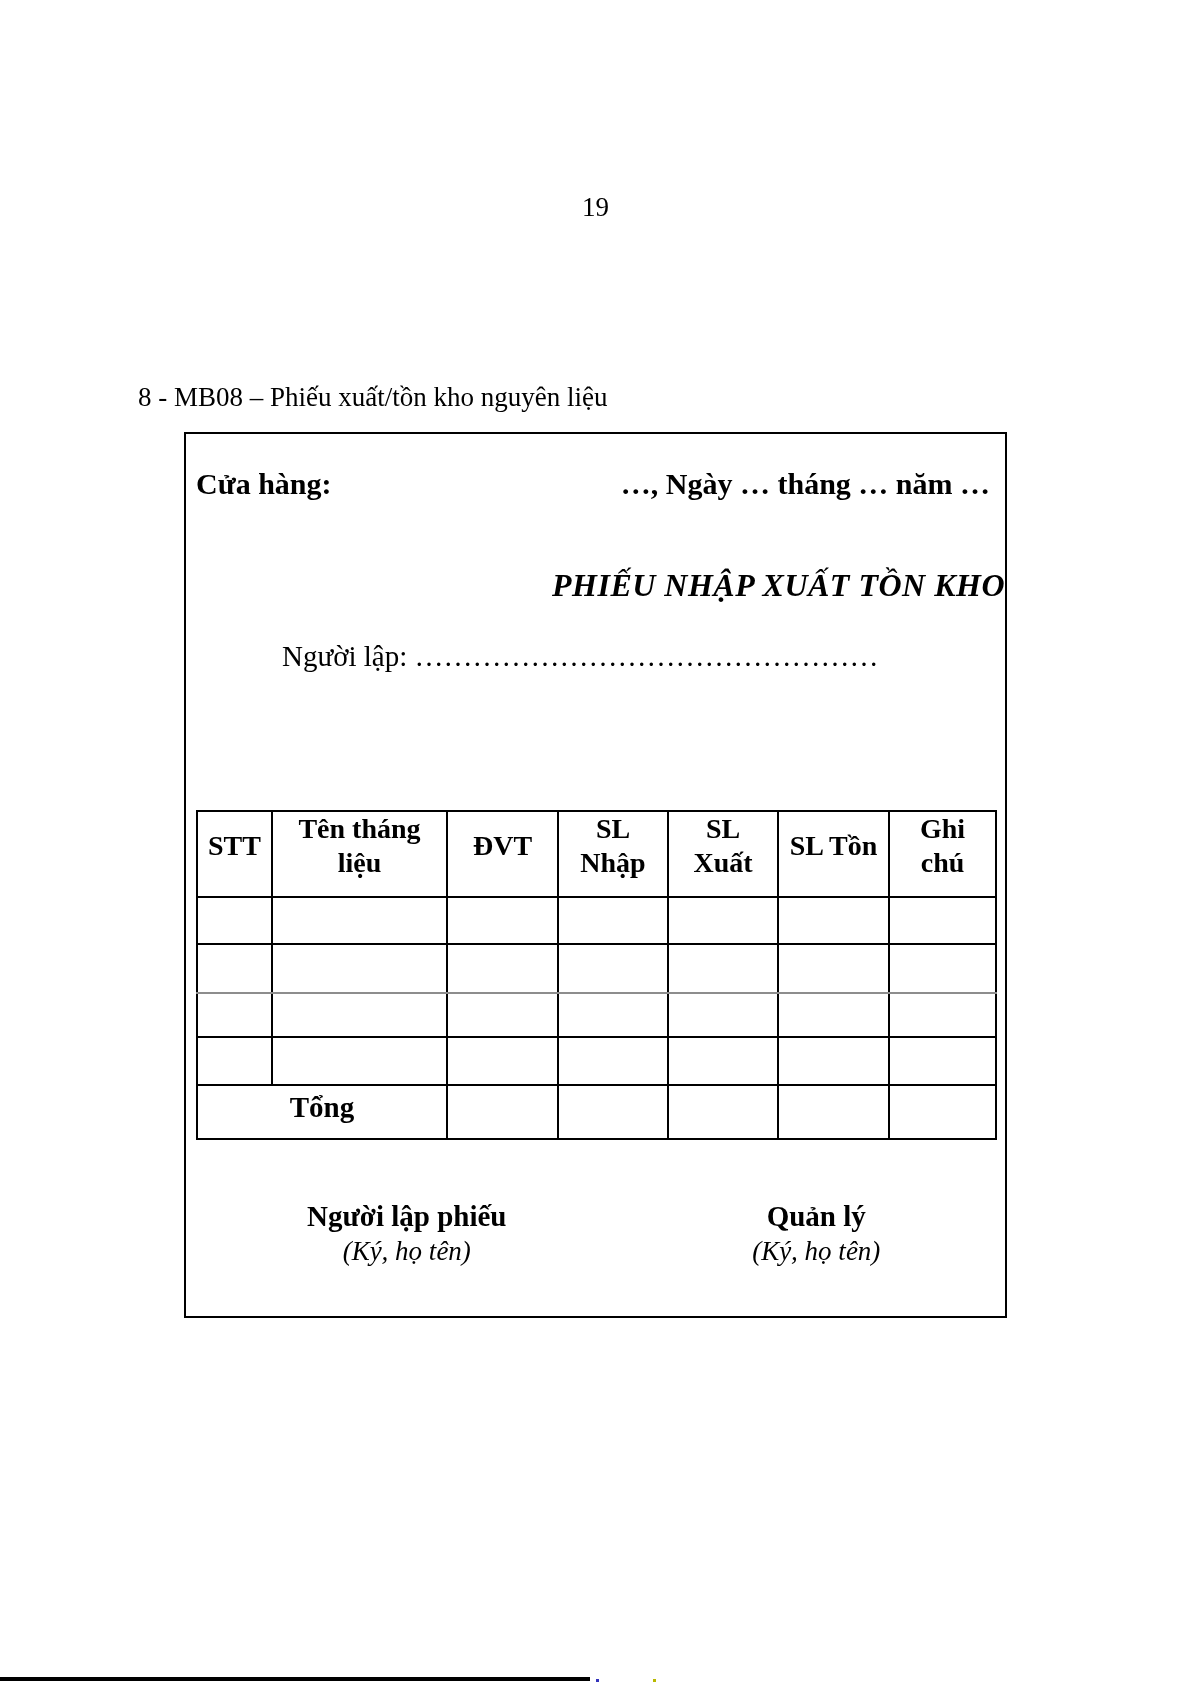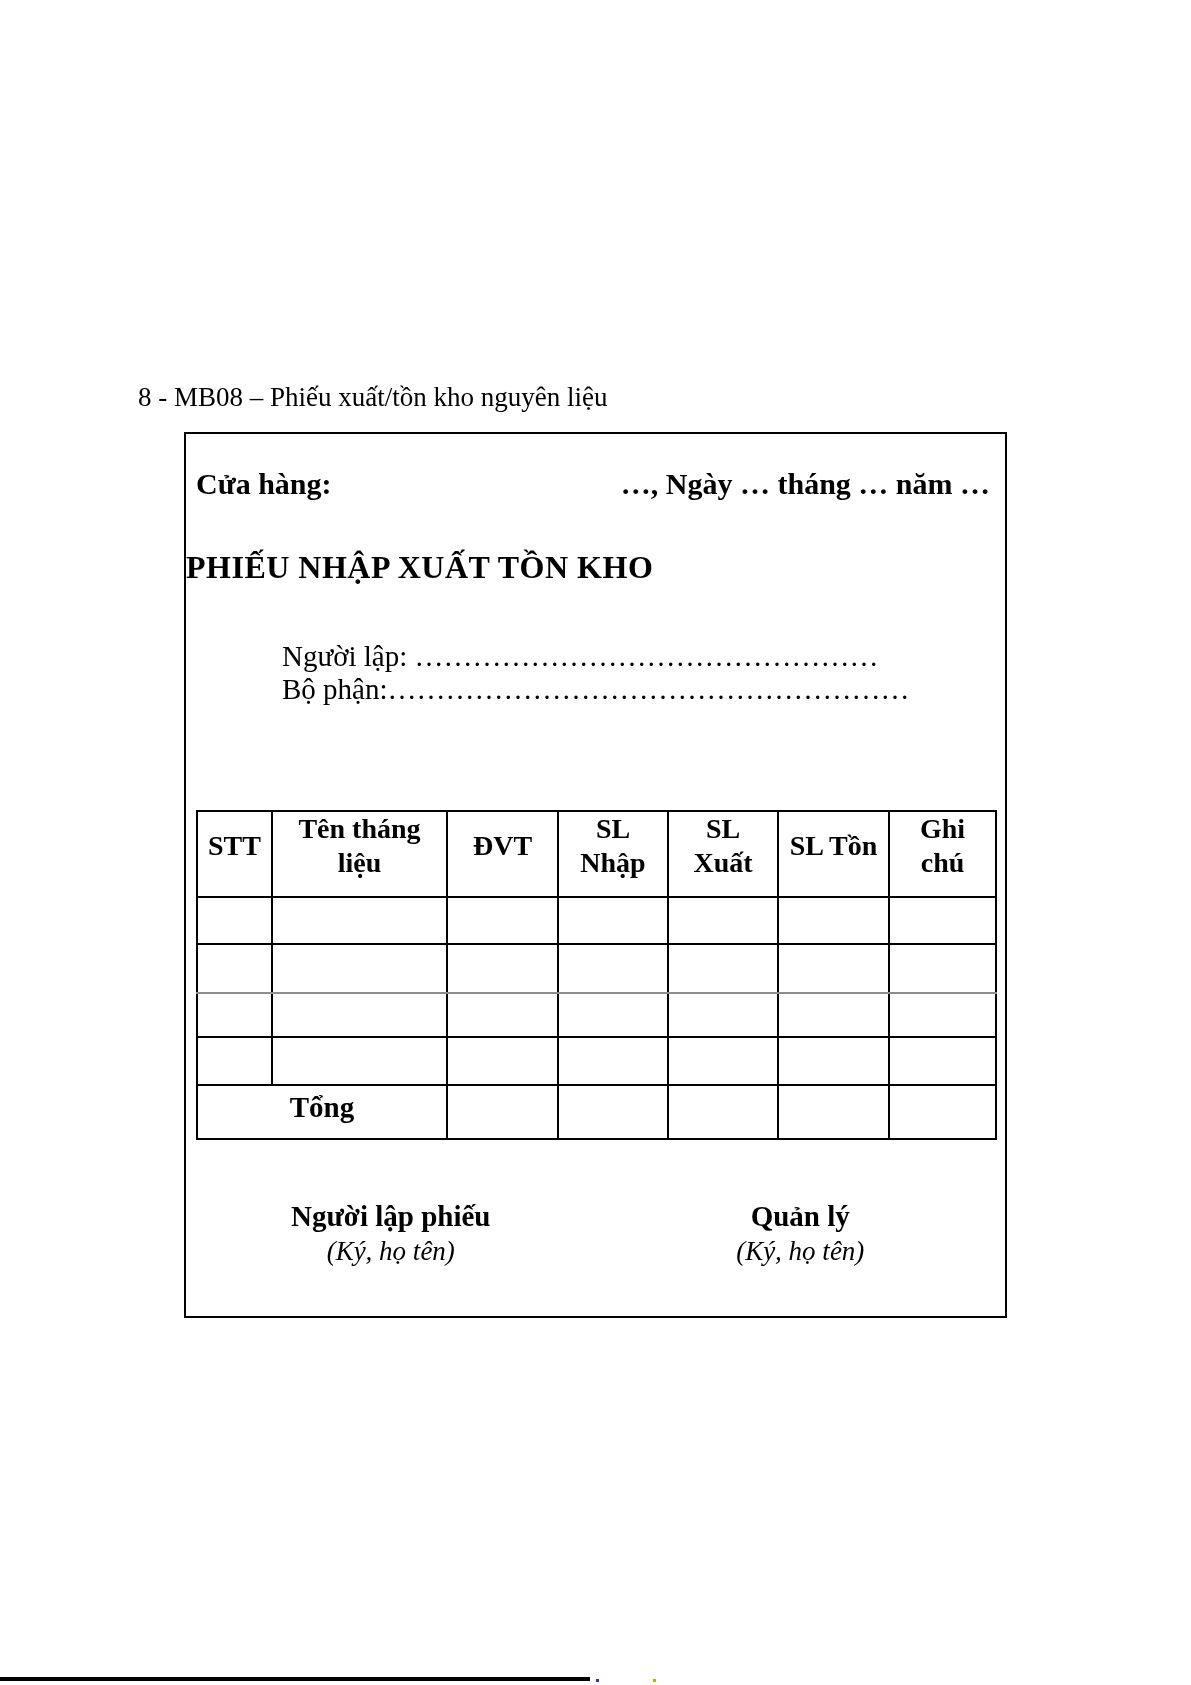"19" div.page-number { html: none -> <div>19</div> }
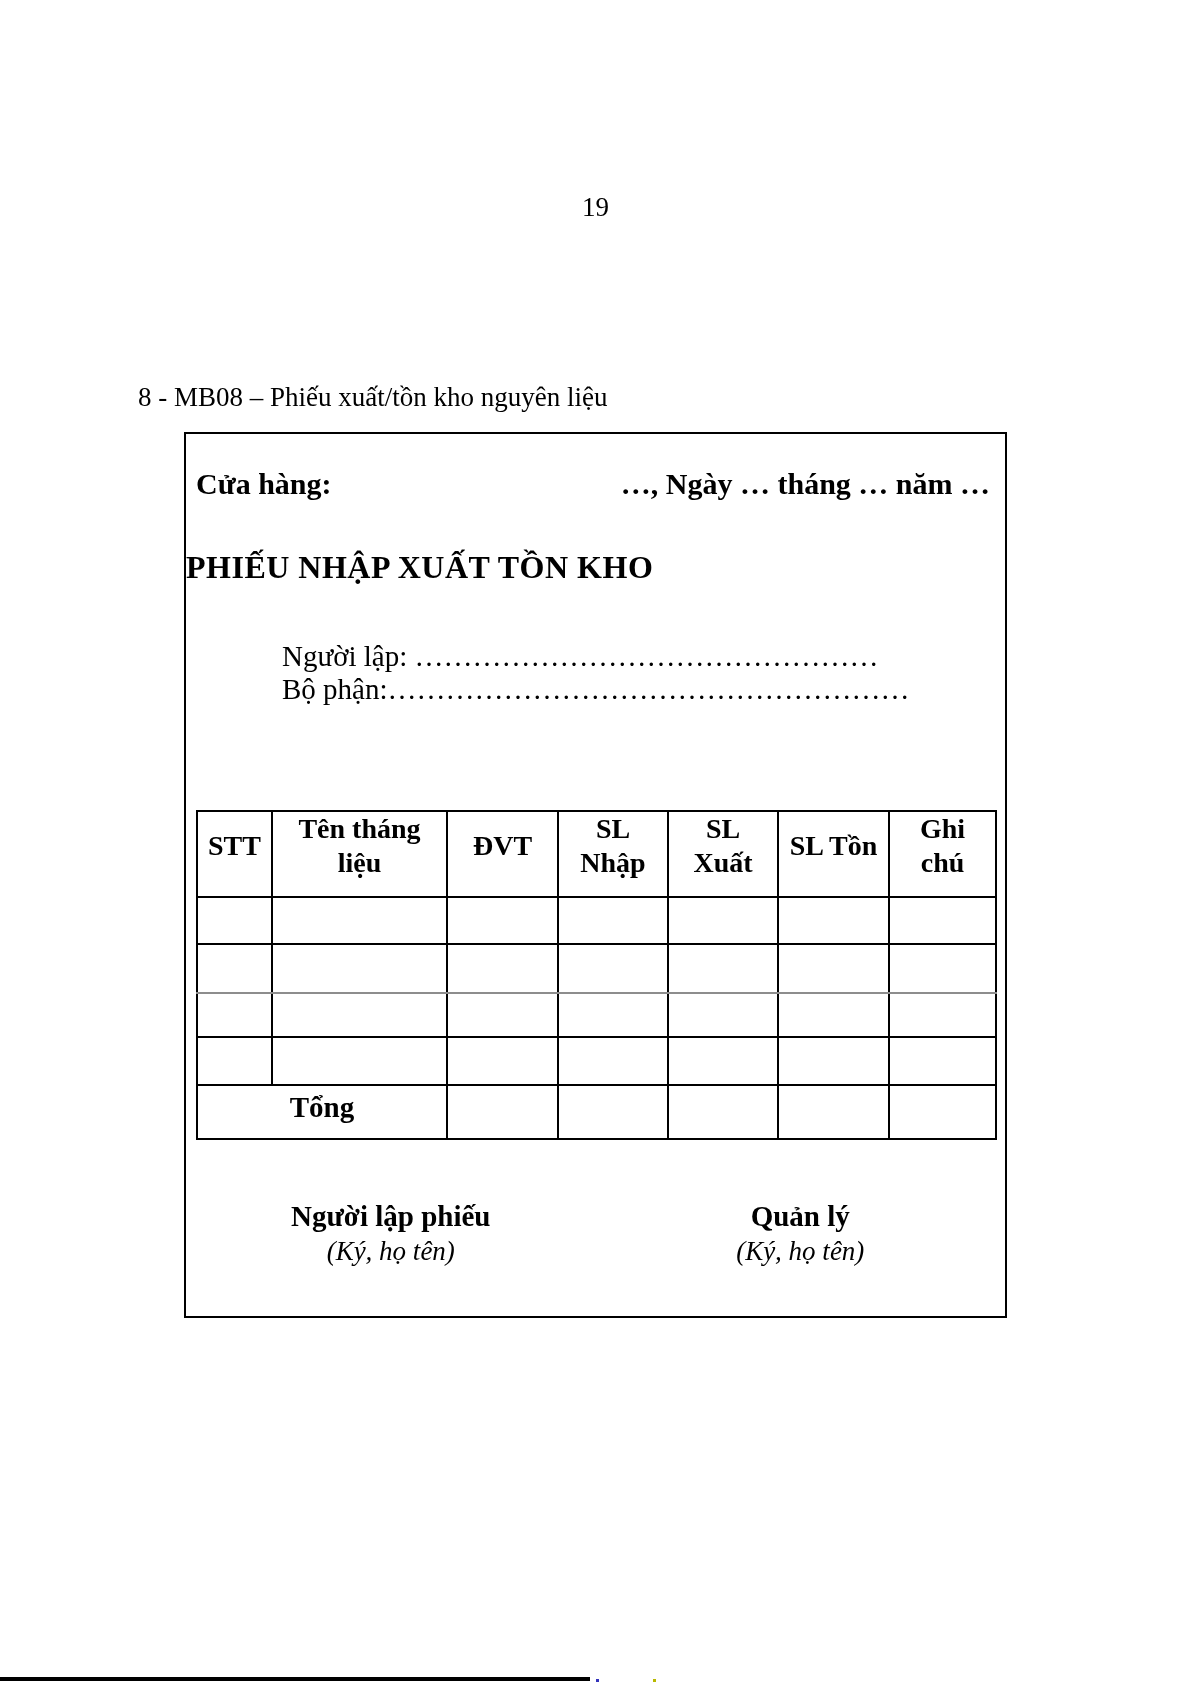"PHIẾU NHẬP XUẤT TỒN KHO" .form-title { font-style: none -> italic; text-align: left -> right; top: 115px -> 133px }
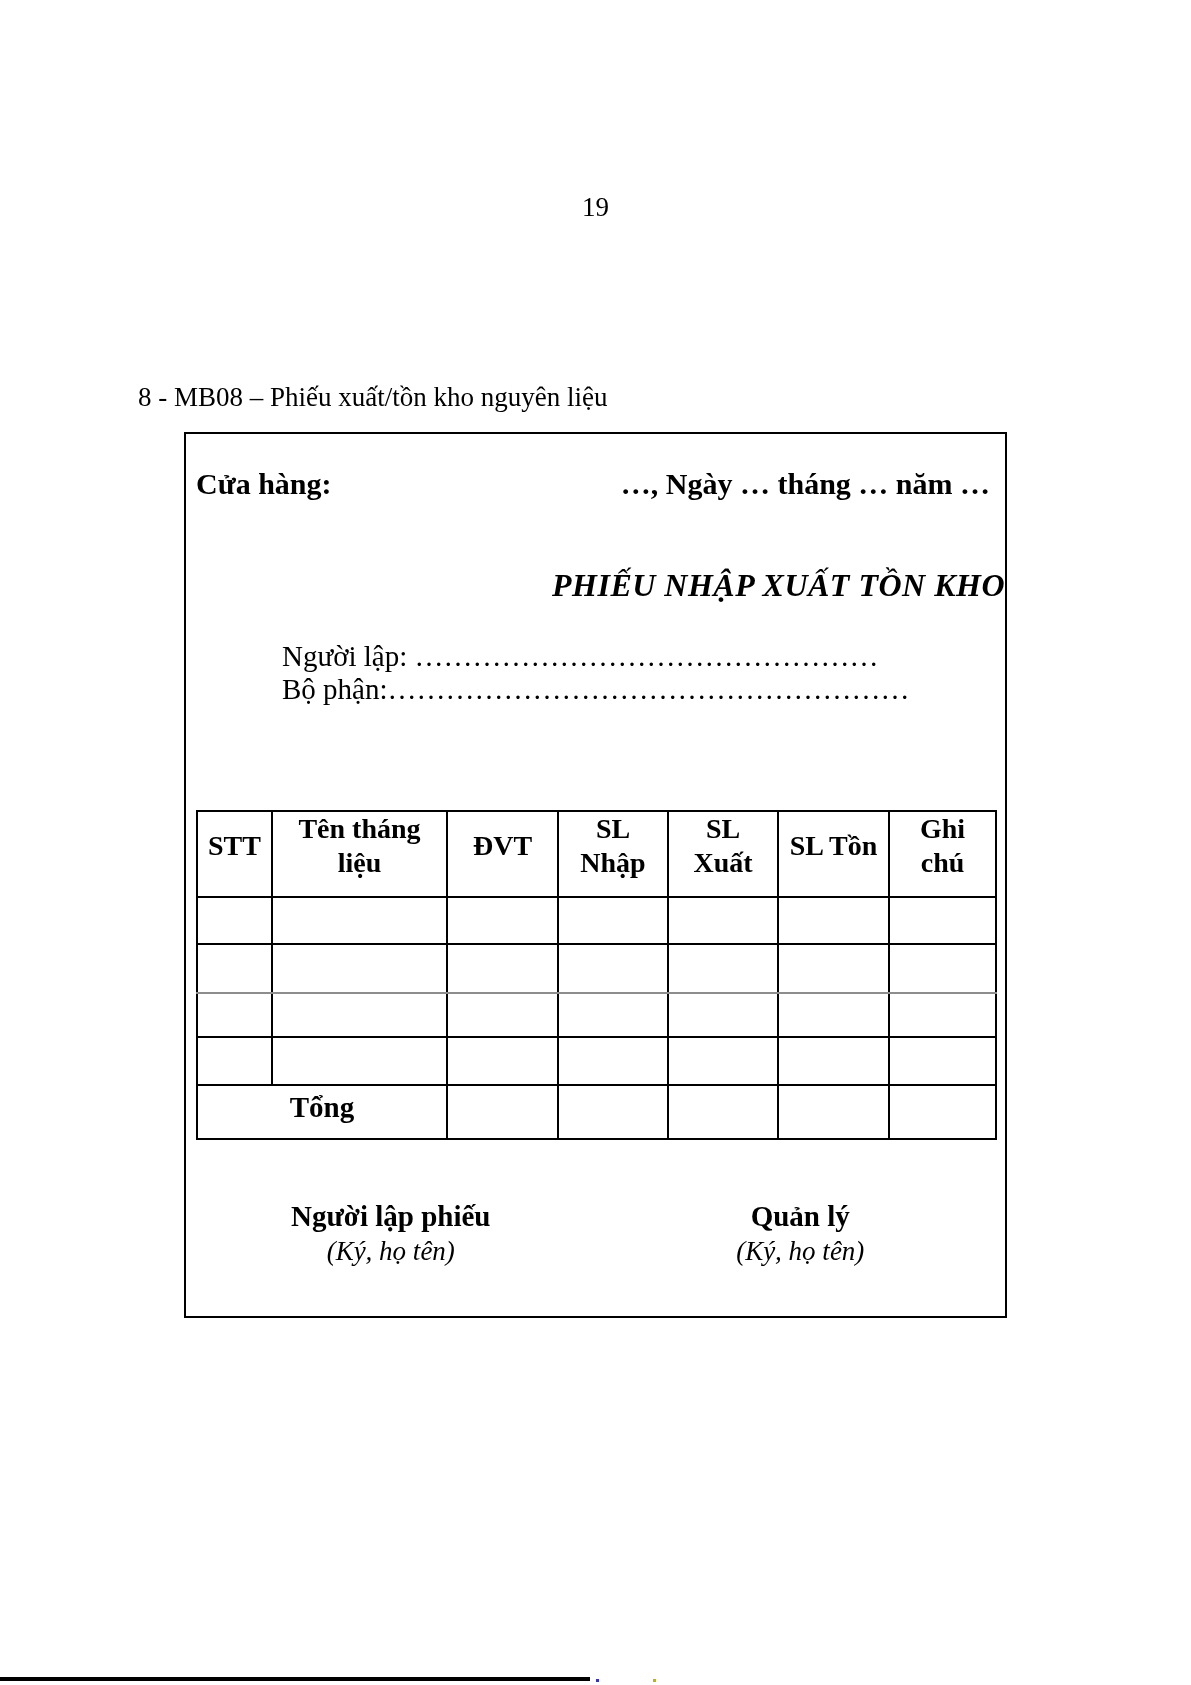"Bộ phận:………………………………………………" div { html: <div>Bộ phận:………………………………………………</div> -> none }
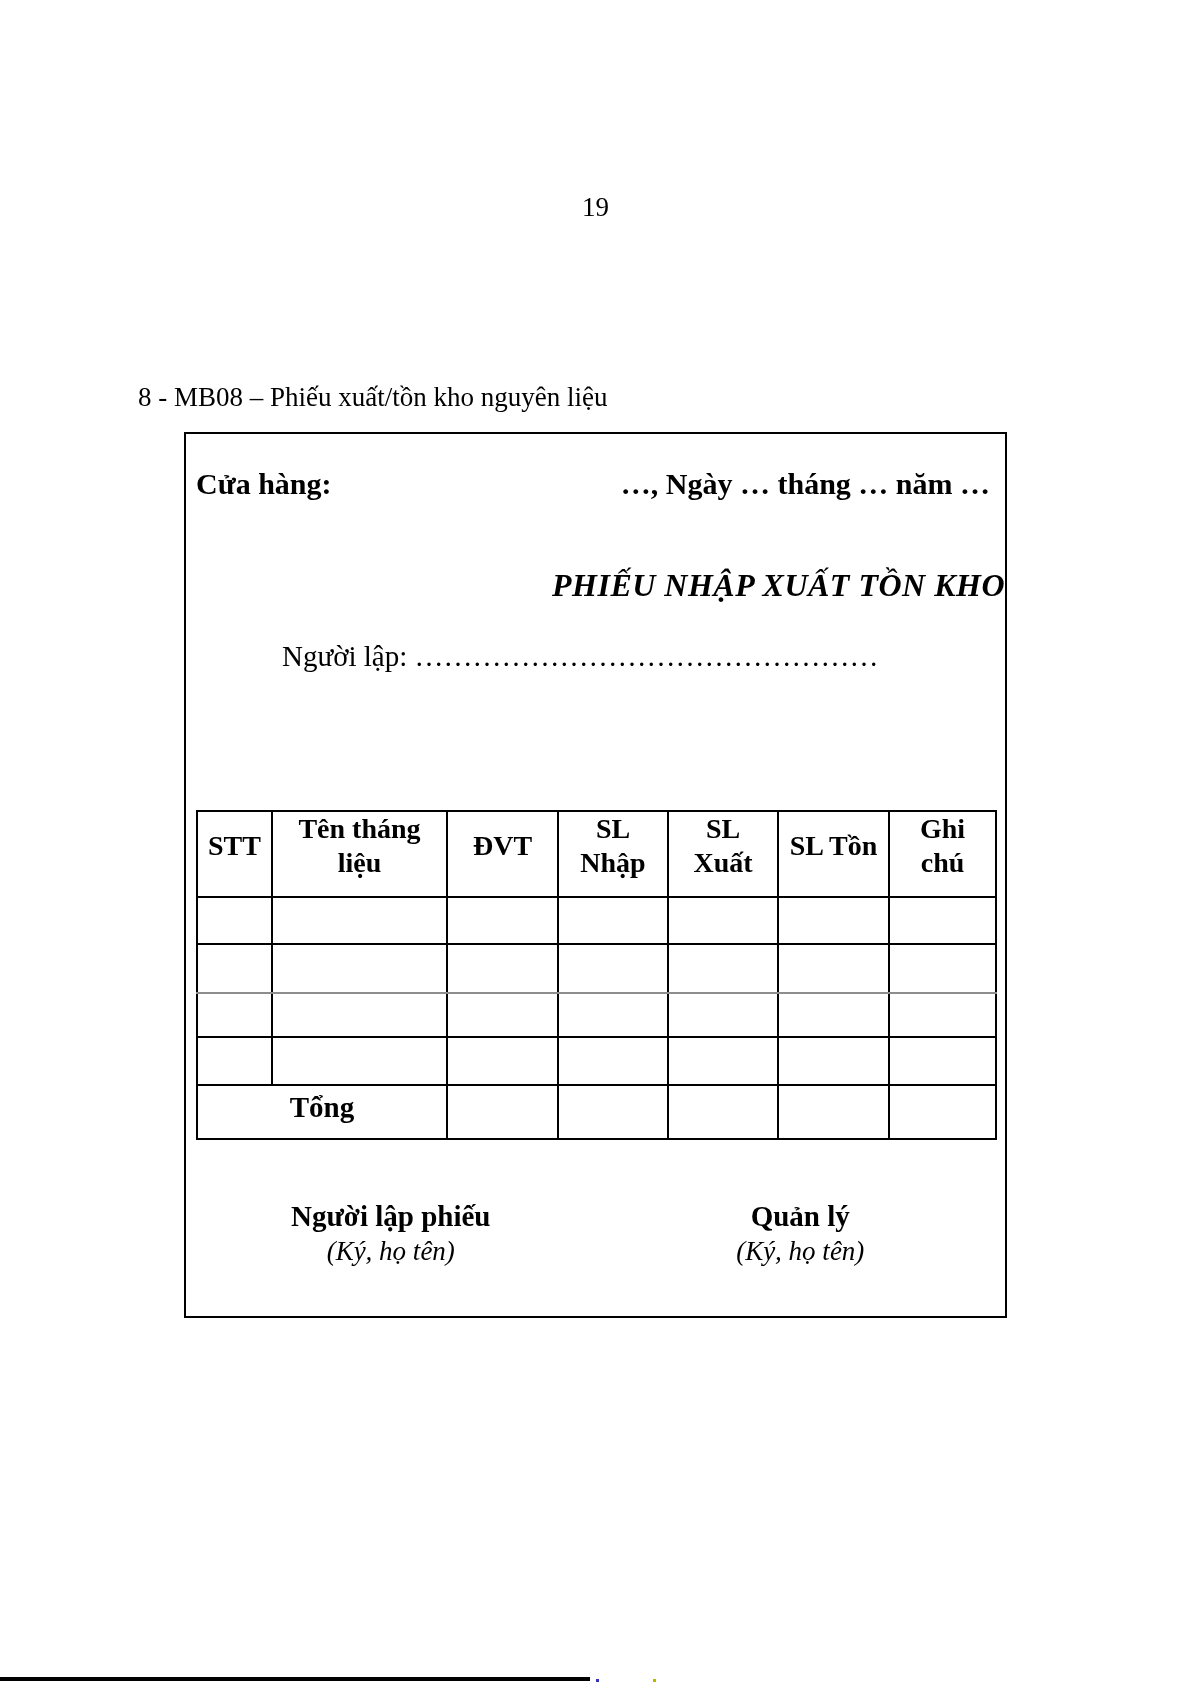"Người lập phiếu" .signatures { left: 0 -> 16px }
